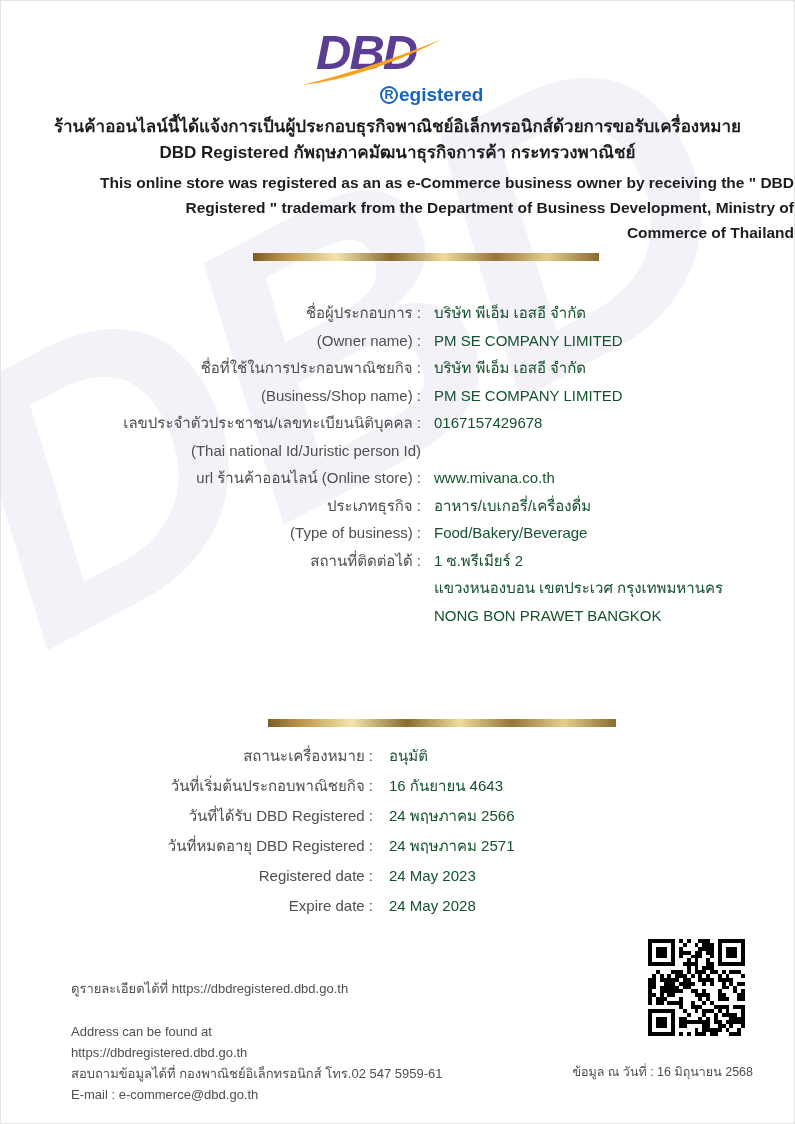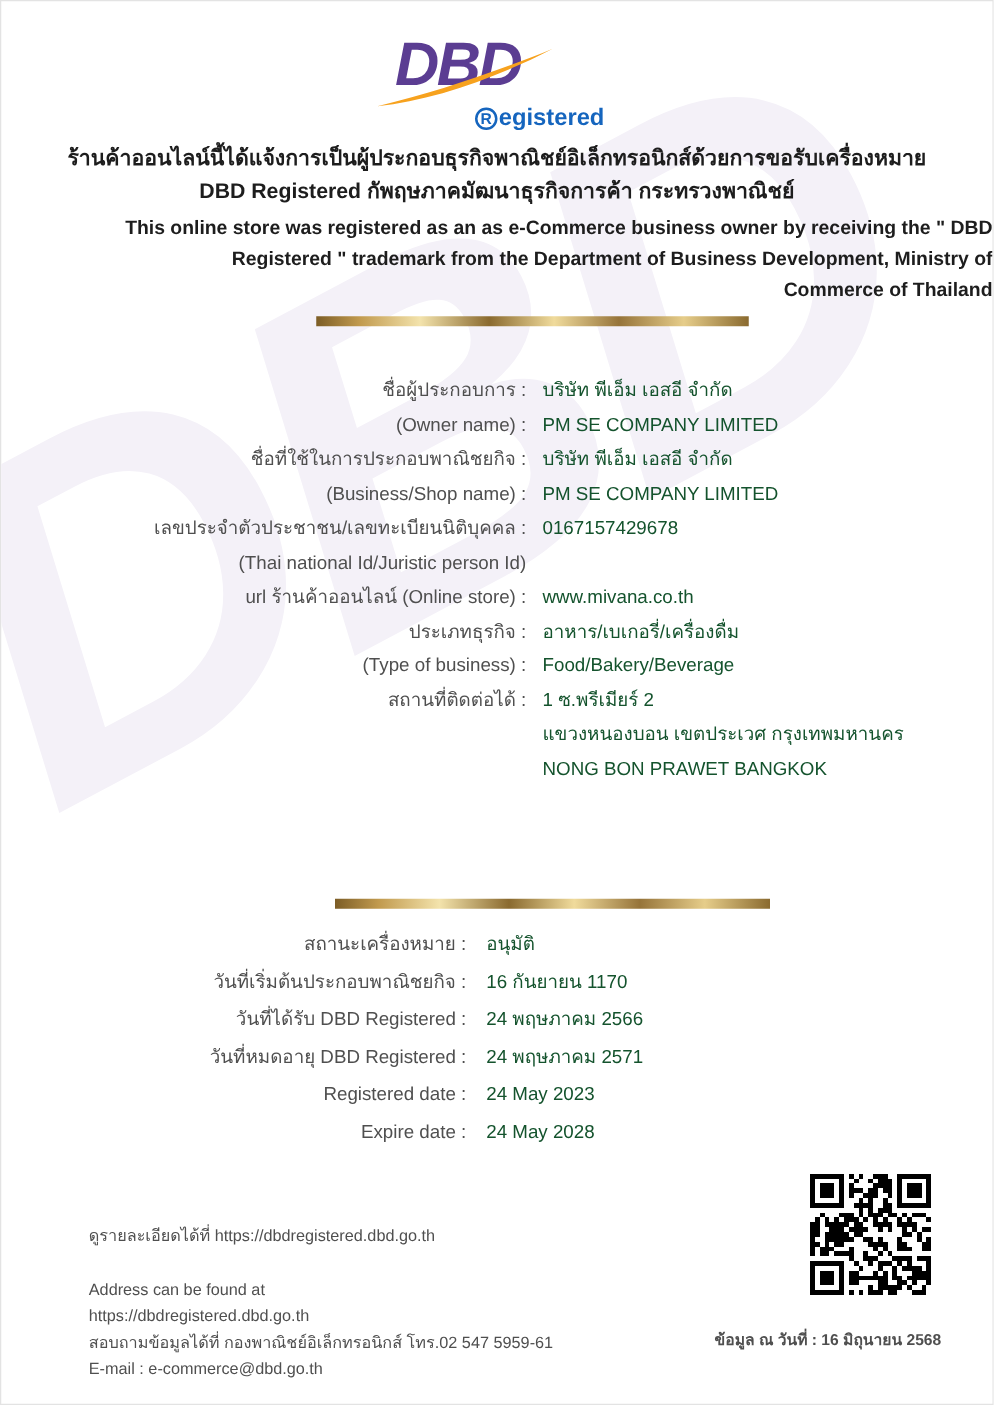"16 กันยายน 1170" div.kv-value { text: 1170 -> 4643 }
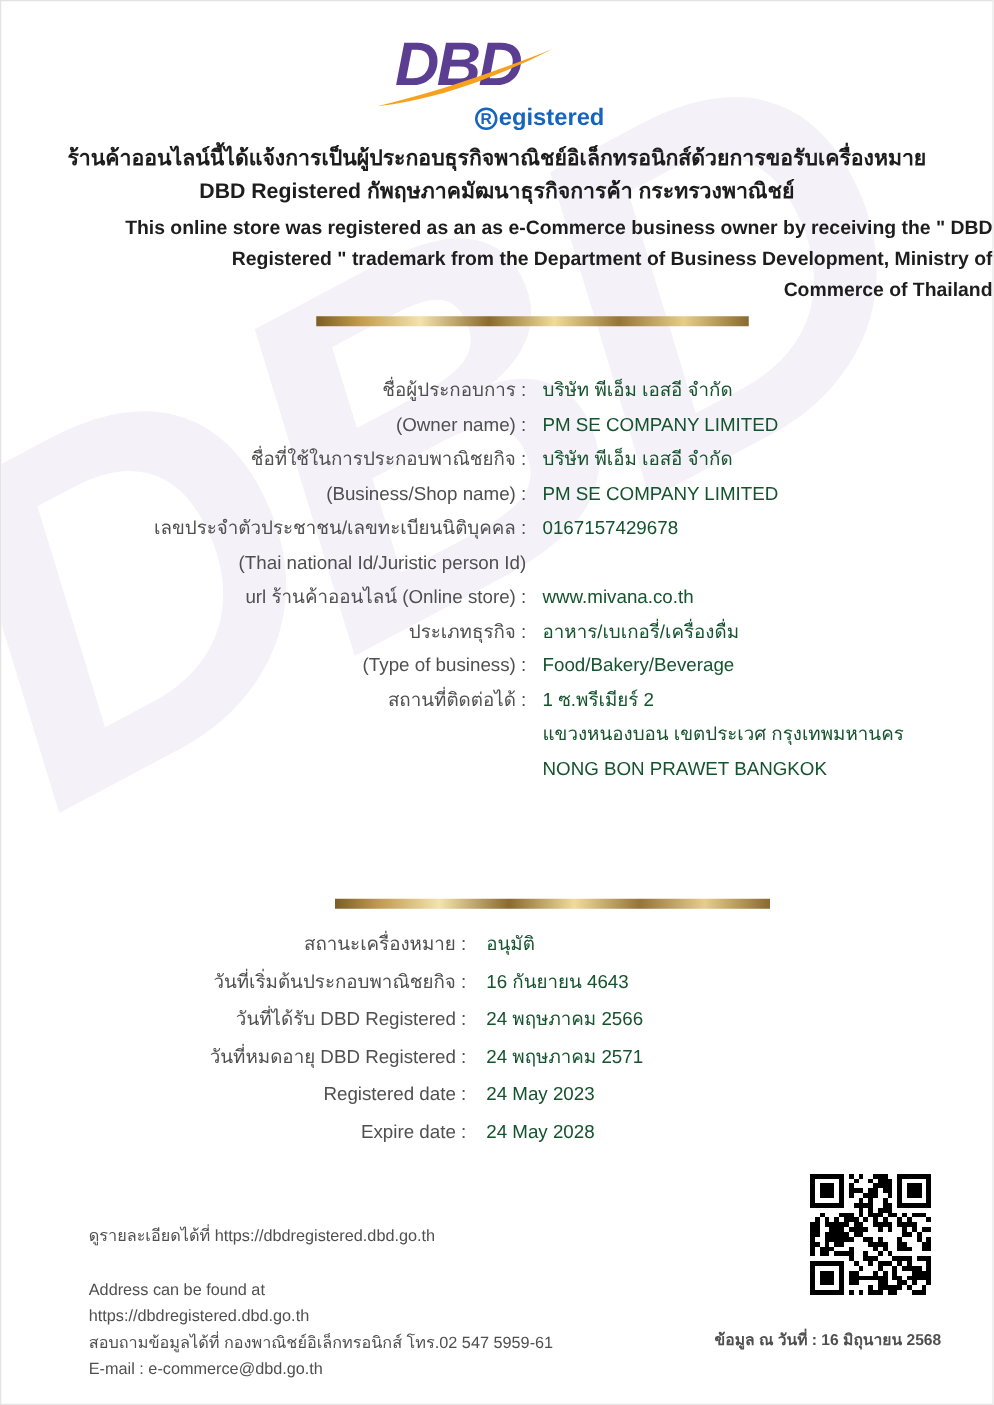"ข้อมูล ณ วันที่ : 16" .qr-caption { font-weight: bold -> none }
